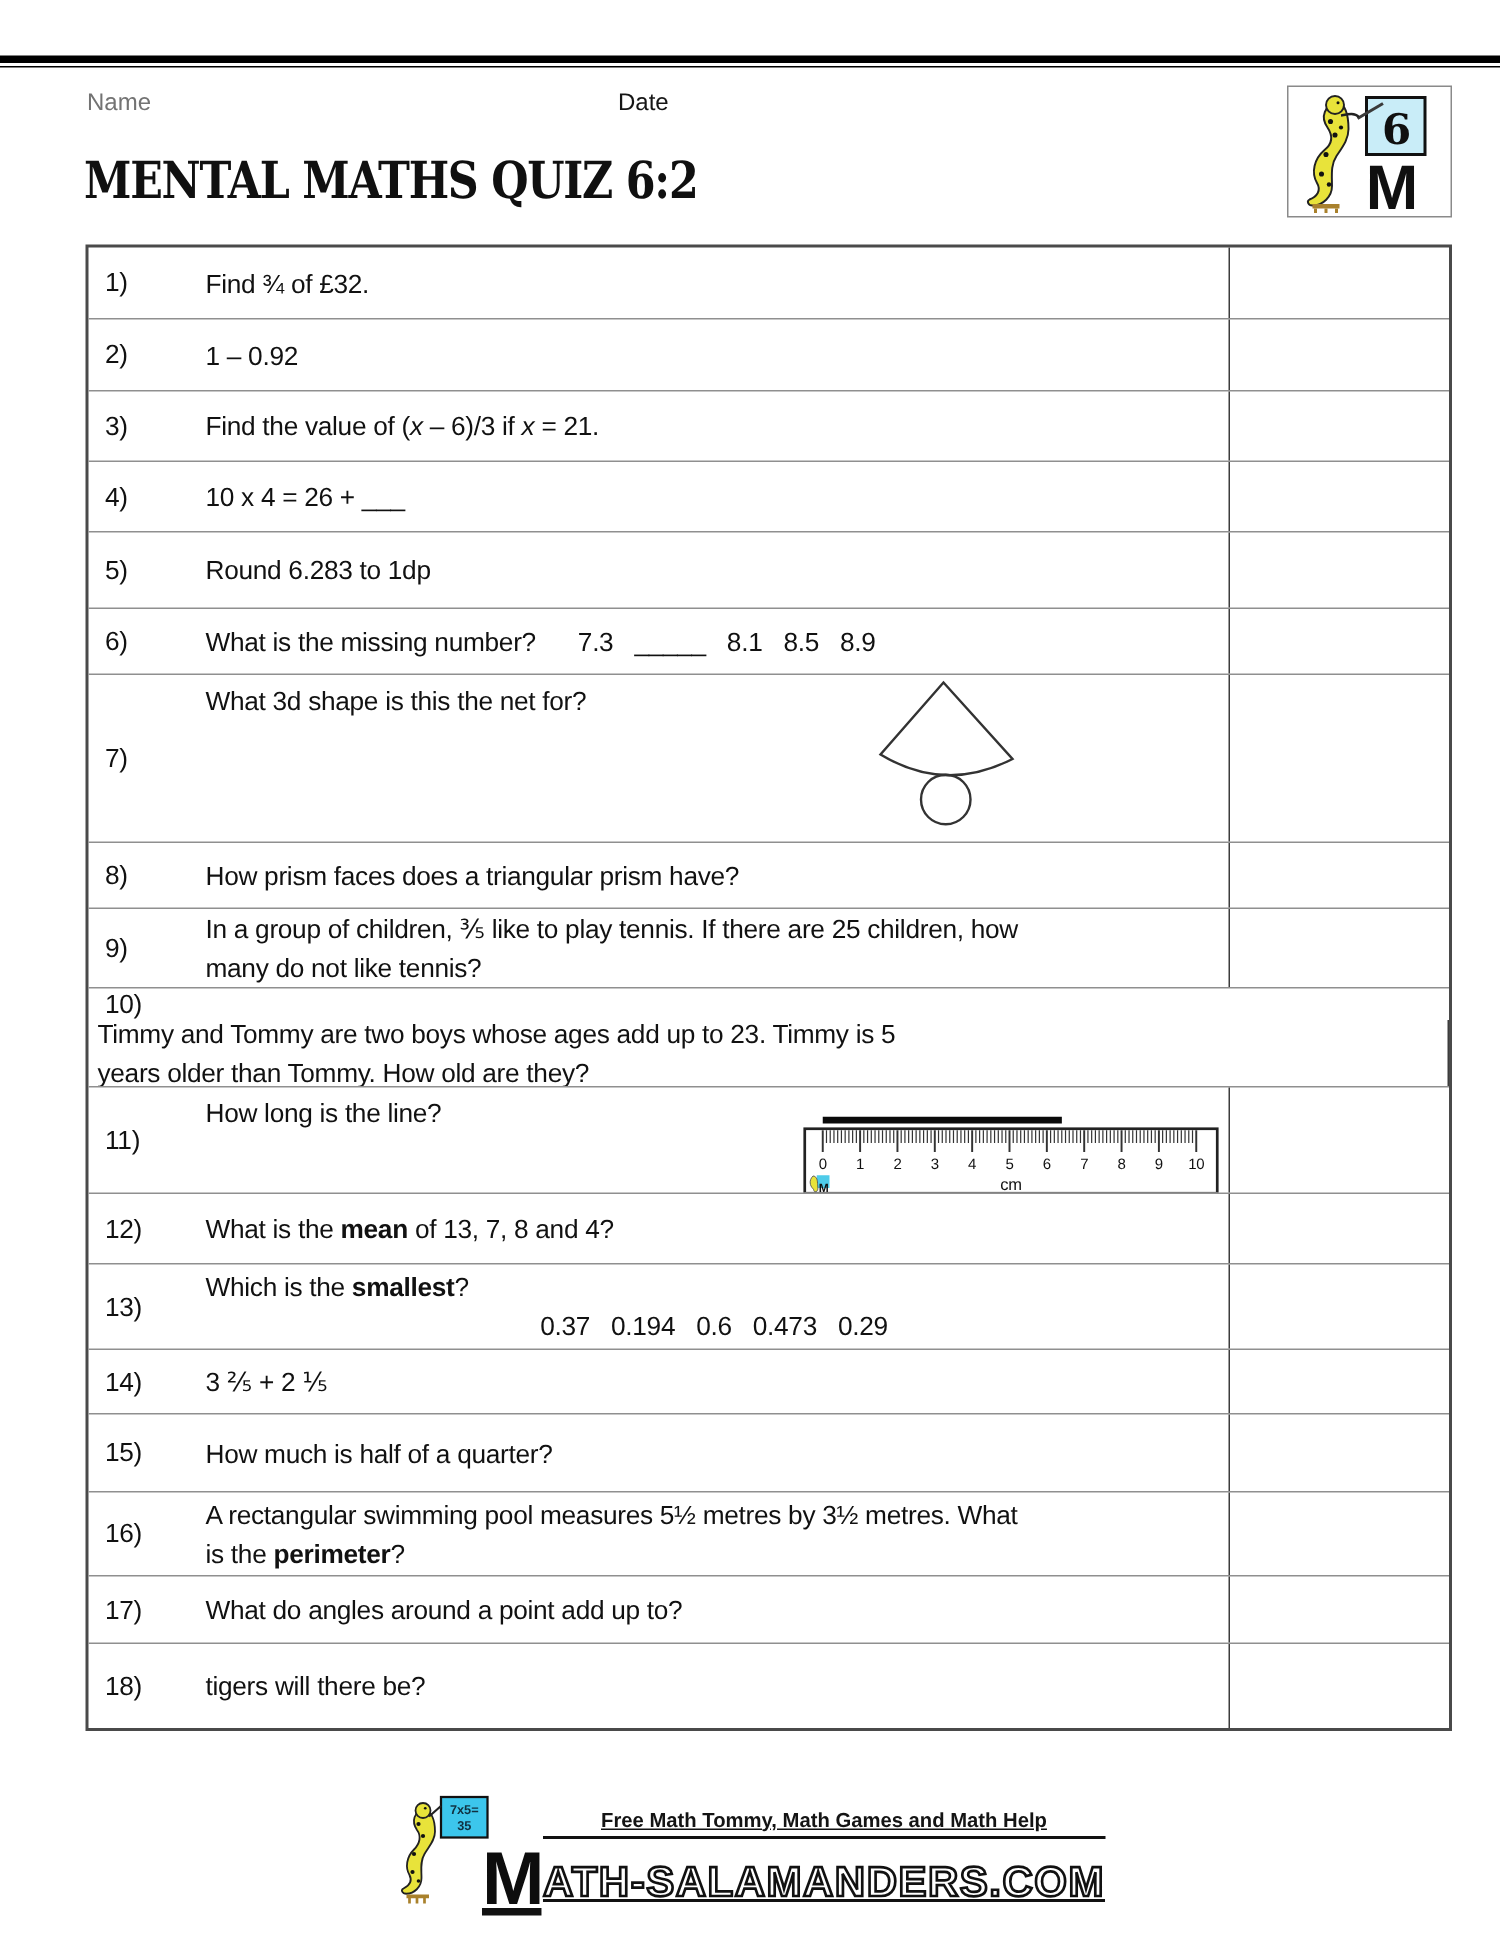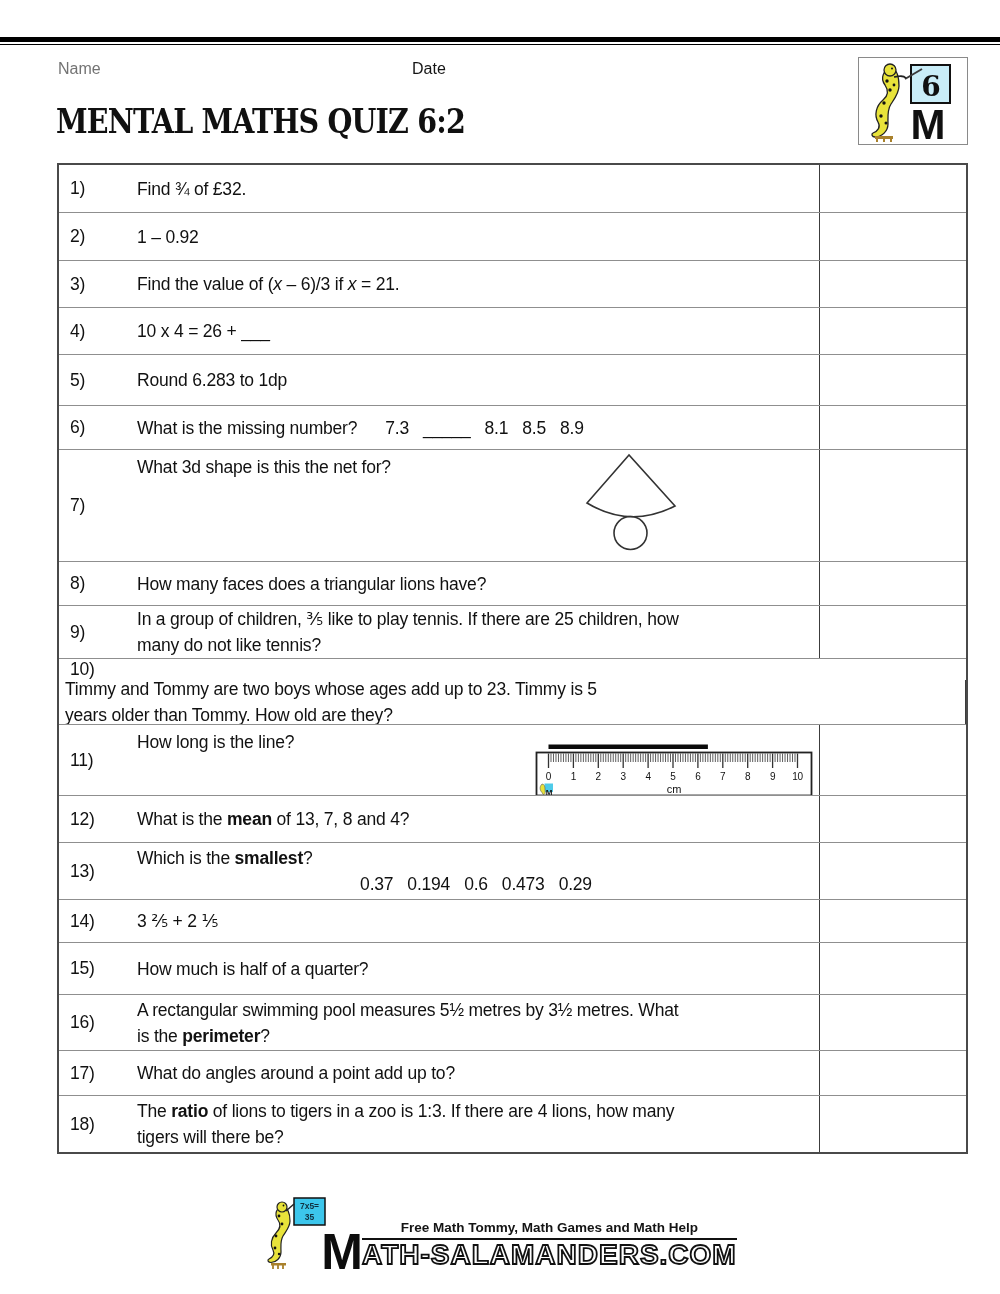"How many faces does a" span { text: many faces does a triangular lions -> prism faces does a triangular prism }
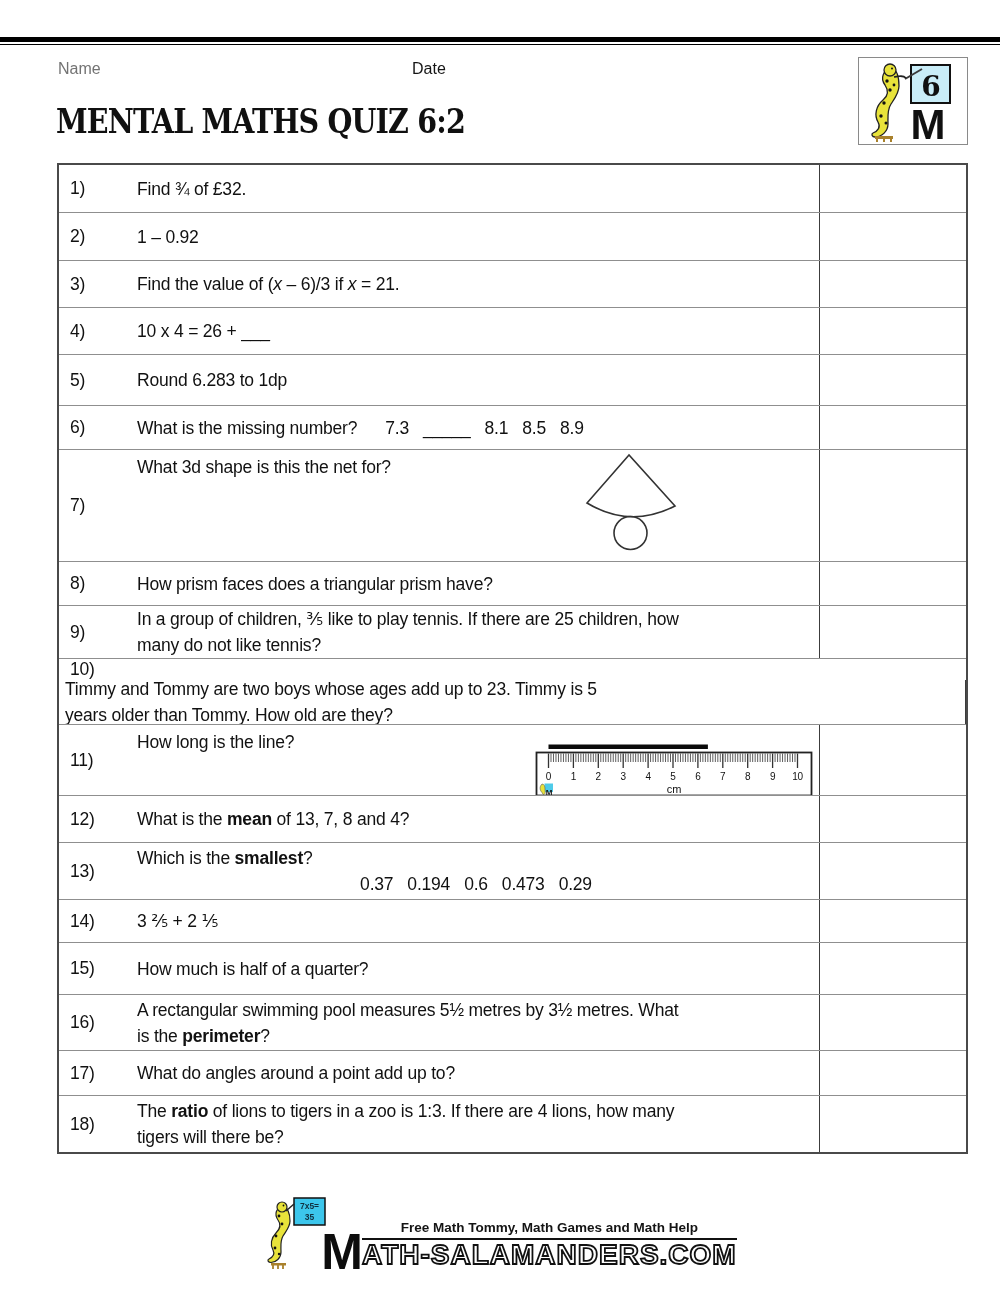"The ratio of lions to" div.qline { html: <div><span>The </span><span>ratio</span><span> of lions to tigers in a zoo is 1:3. If there are 4 lions, how many</span></div> -> none }
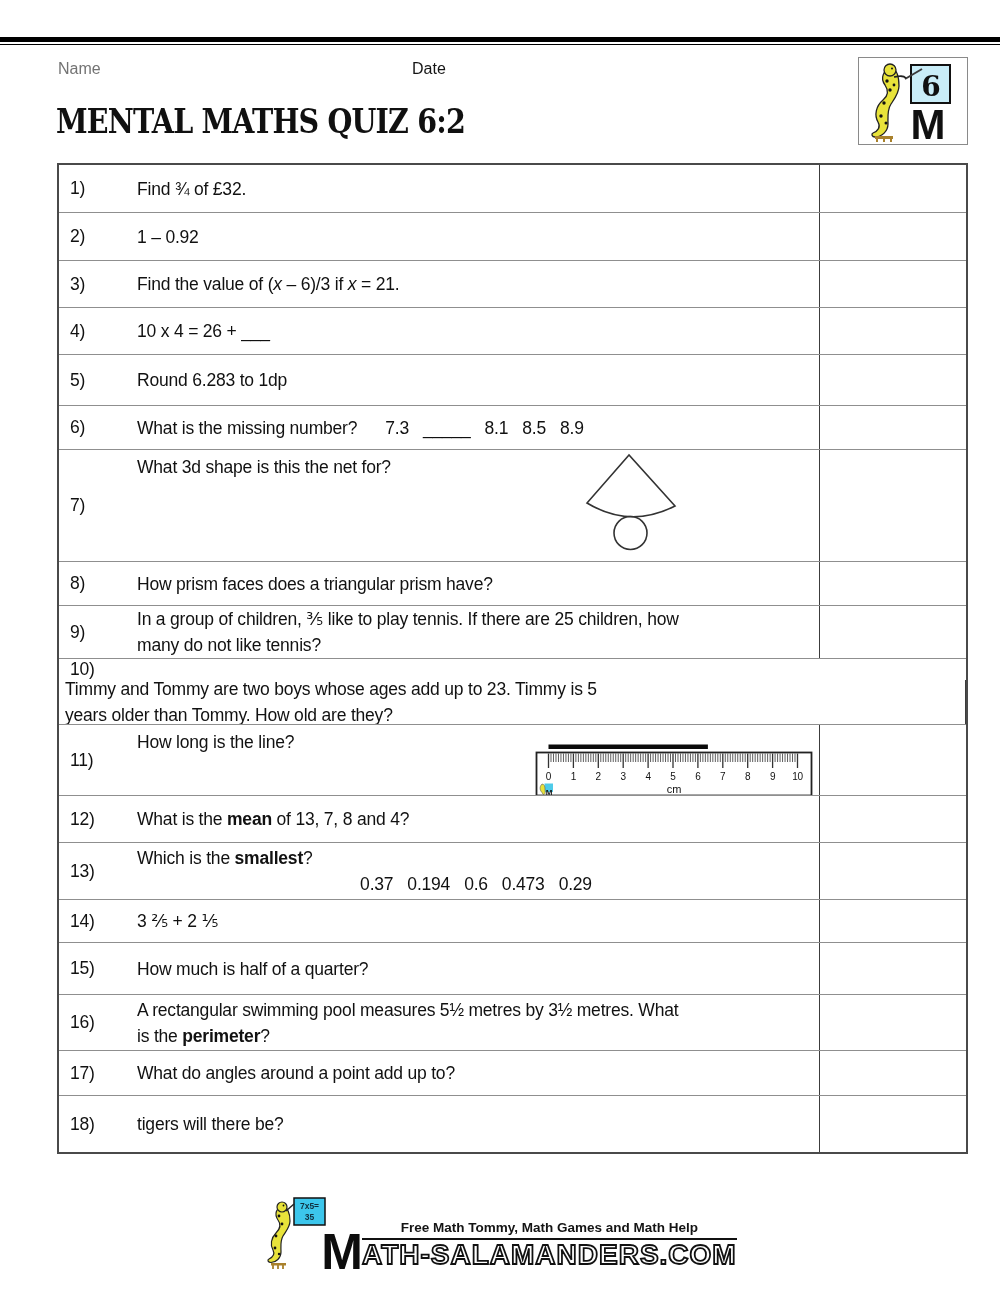"7x5=" .site-footer { text-decoration: none -> underline }
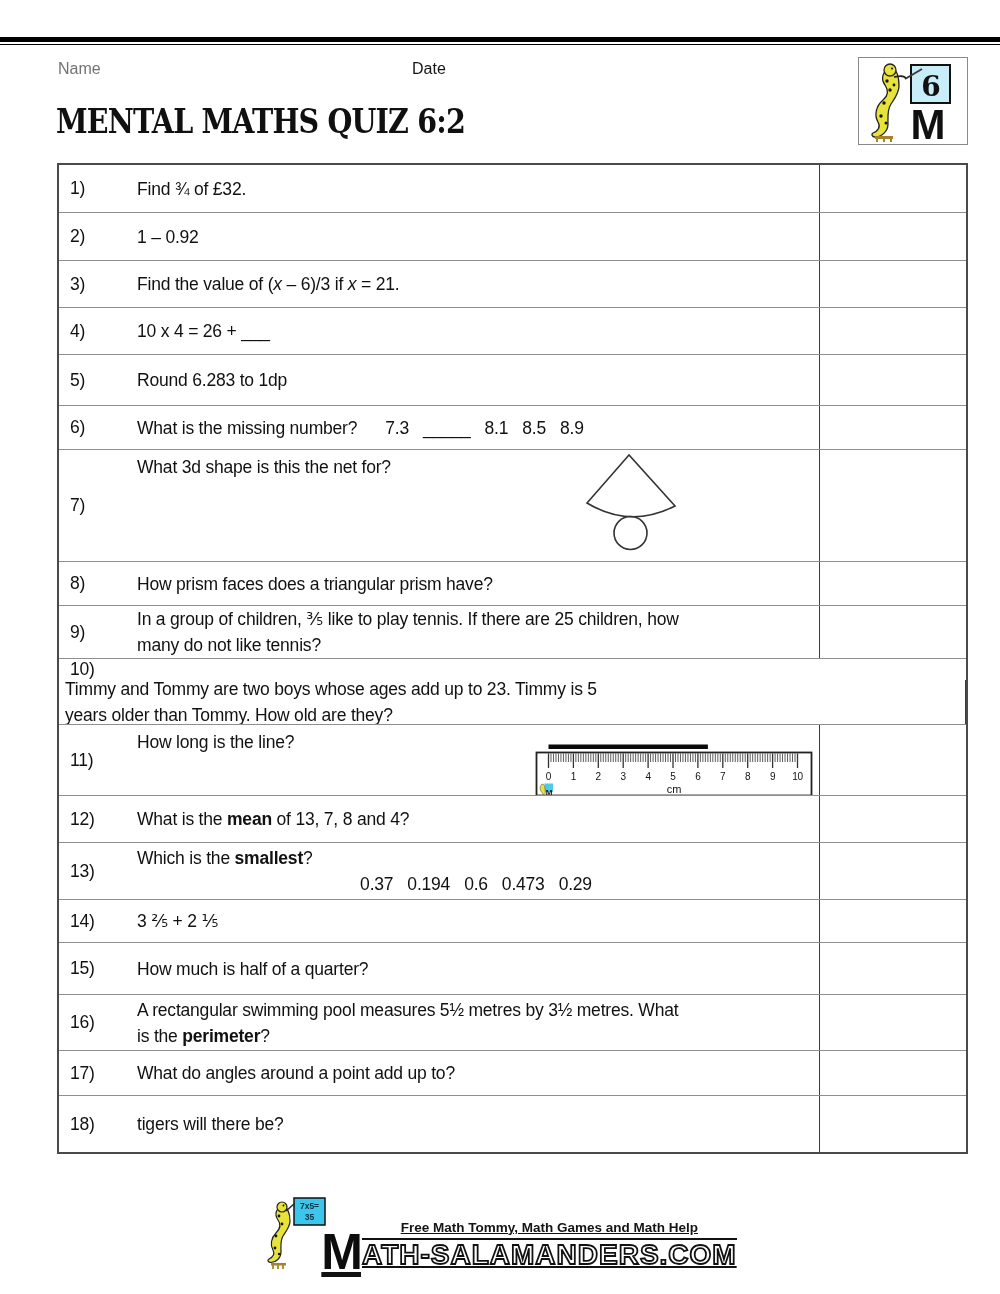"ATH-SALAMANDERS.COM" .wordmark-rest { padding-top: 0 -> 14px }
